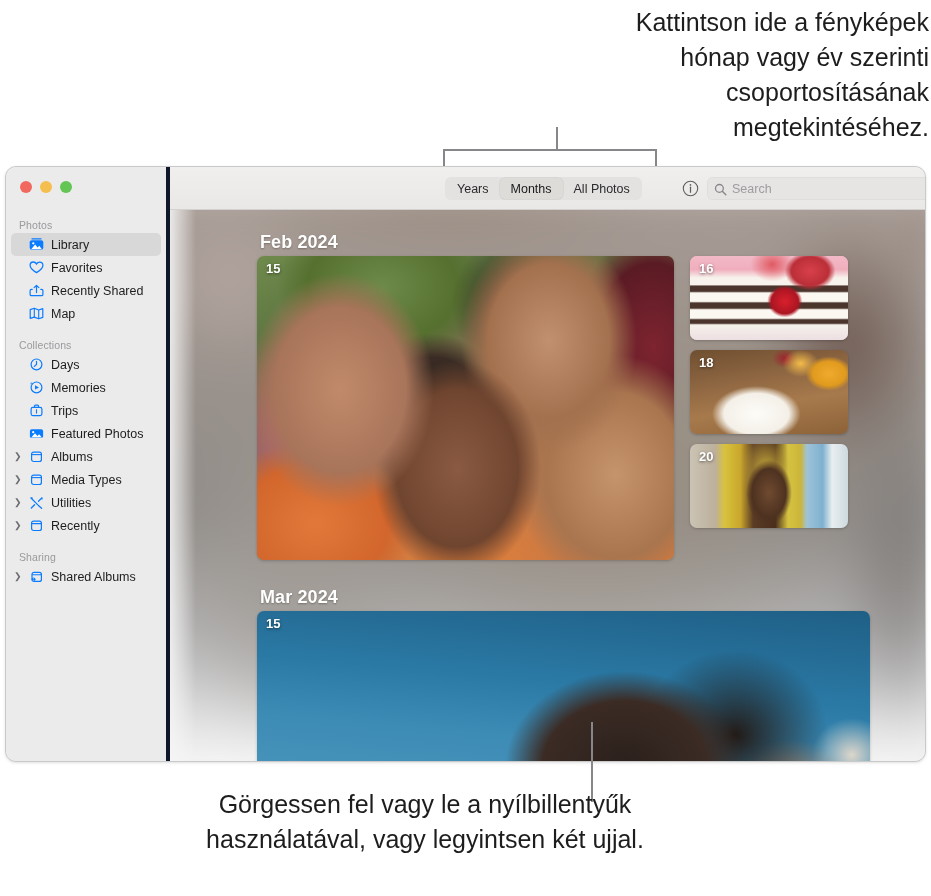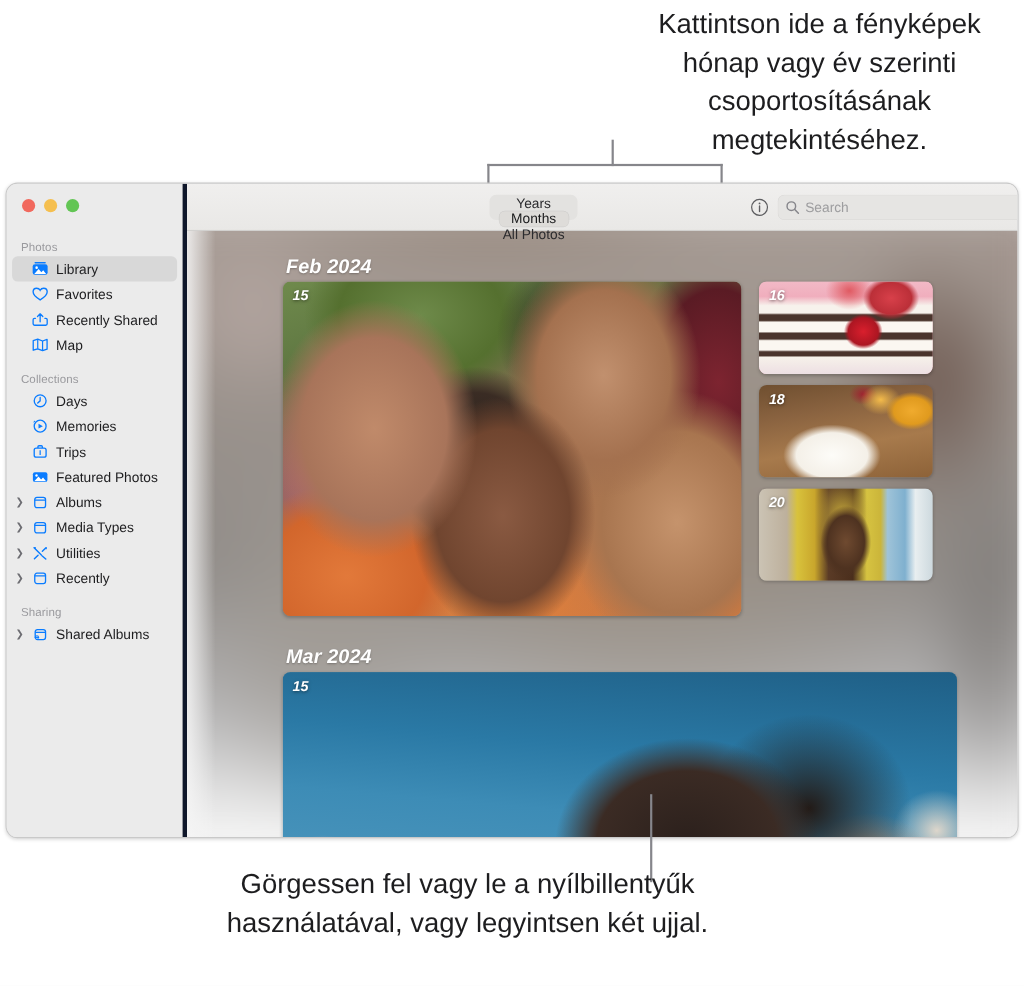"Kattintson ide a fényképek hónap" #callout-top { text-align: center -> right }
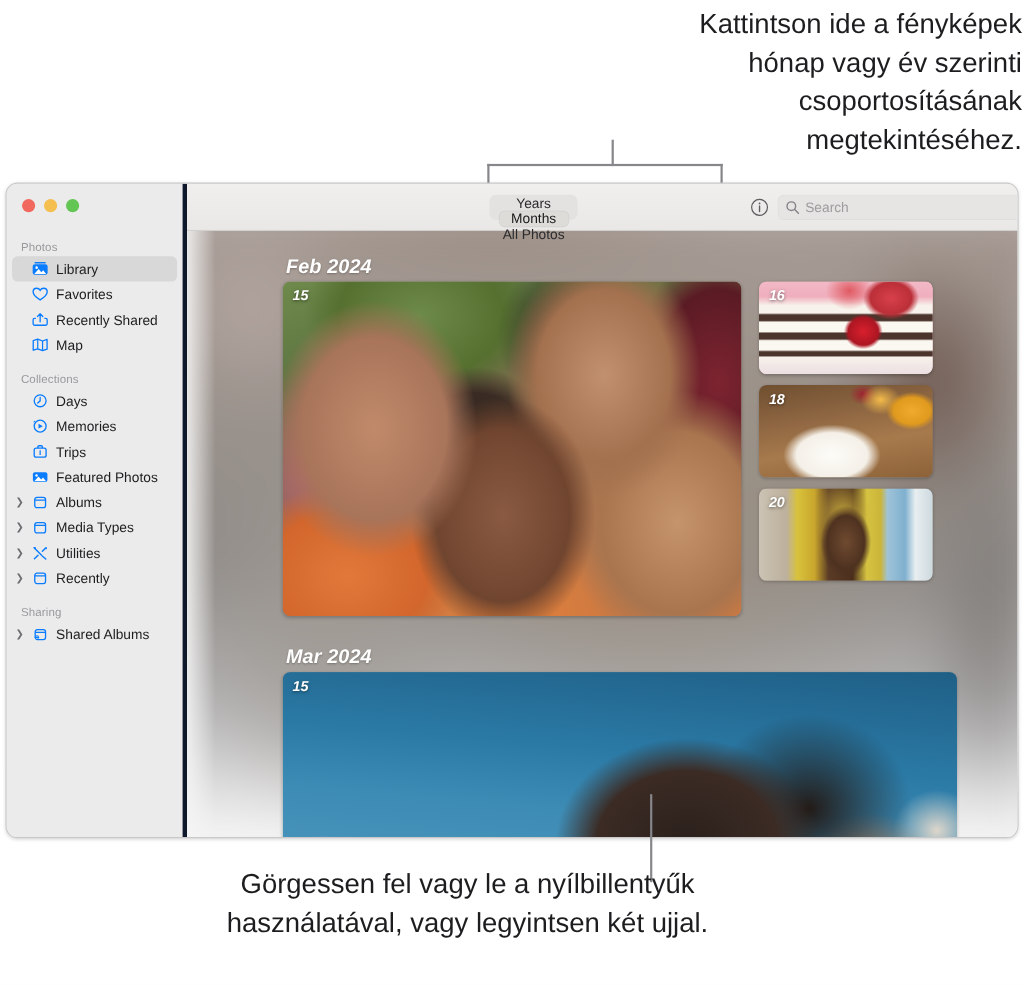"Years" #seg { flex-direction: column -> none }
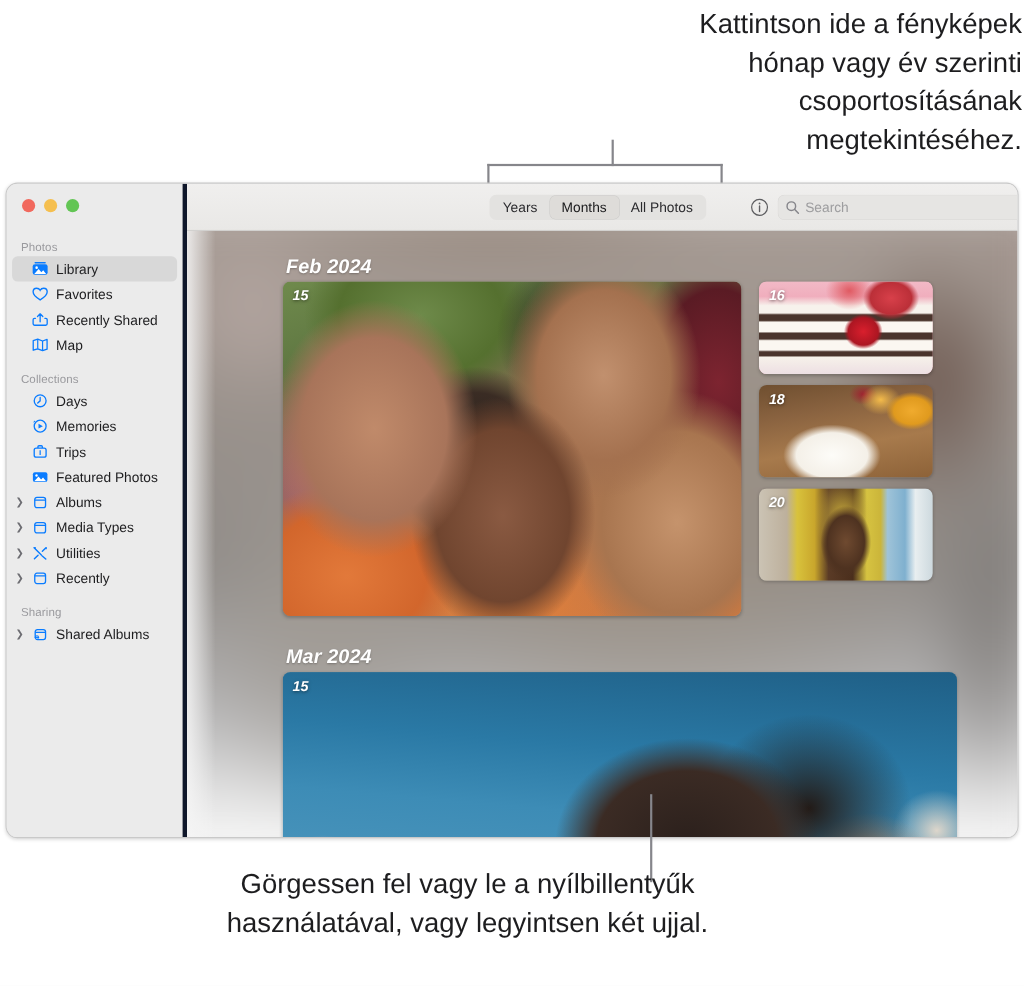"Feb 2024" #canvas { font-style: italic -> none }
